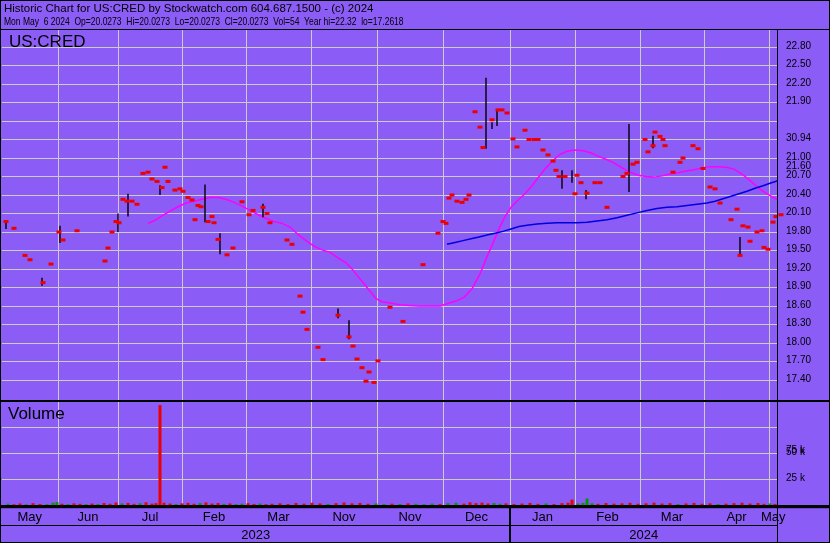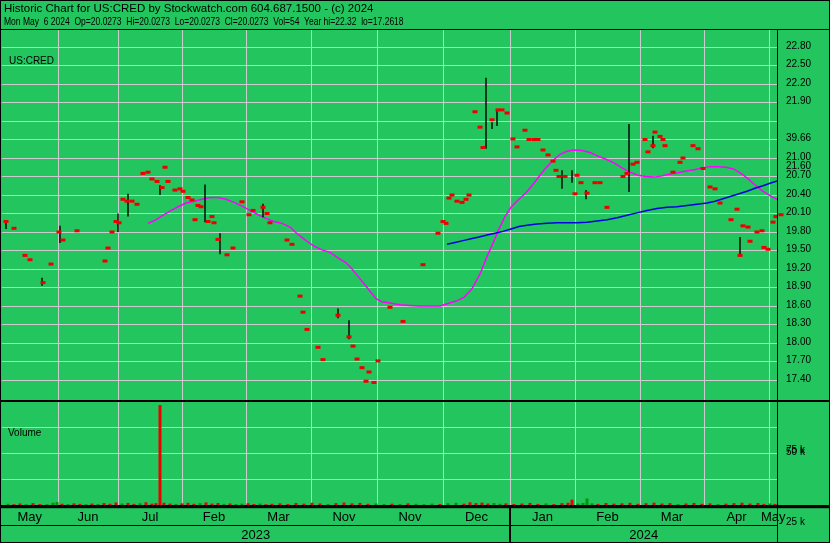"Historic Chart for US:CRED by" #stage { background: #22c55e -> #8b5cf6 }
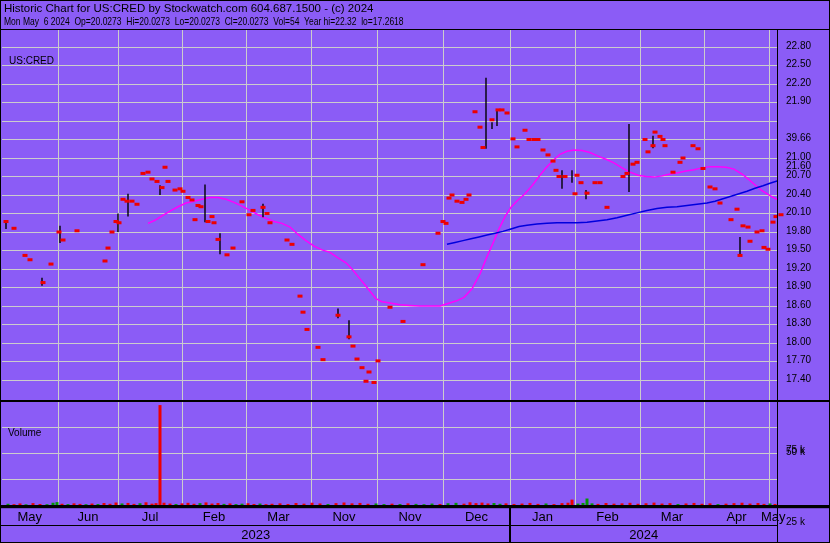"US:CRED" .sym { font-size: 10px -> 17px; margin-top: 23px -> none }
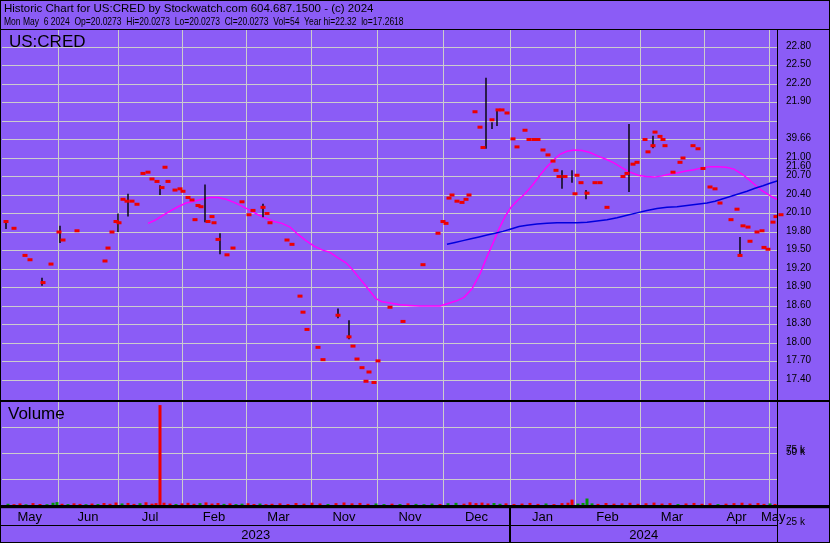"39.66" div.lbl { text: 39.66 -> 30.94 }
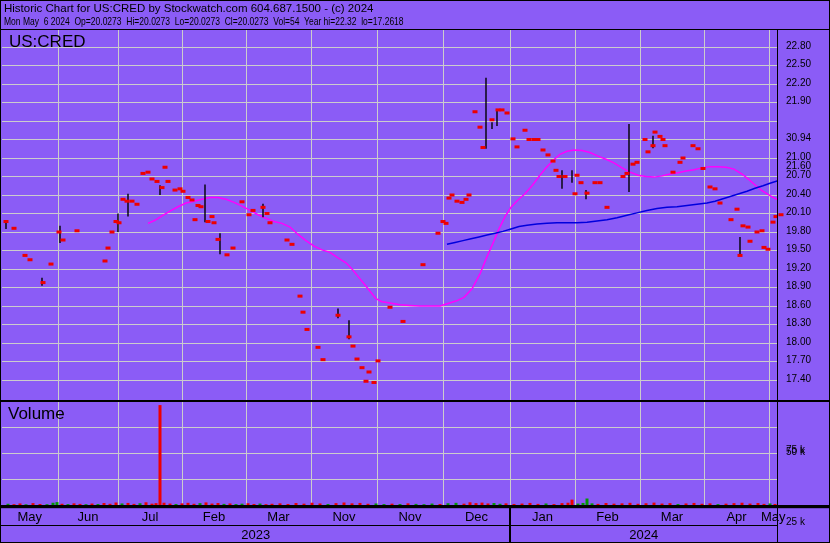"25 k" div.lbl { margin-top: 44px -> none }
